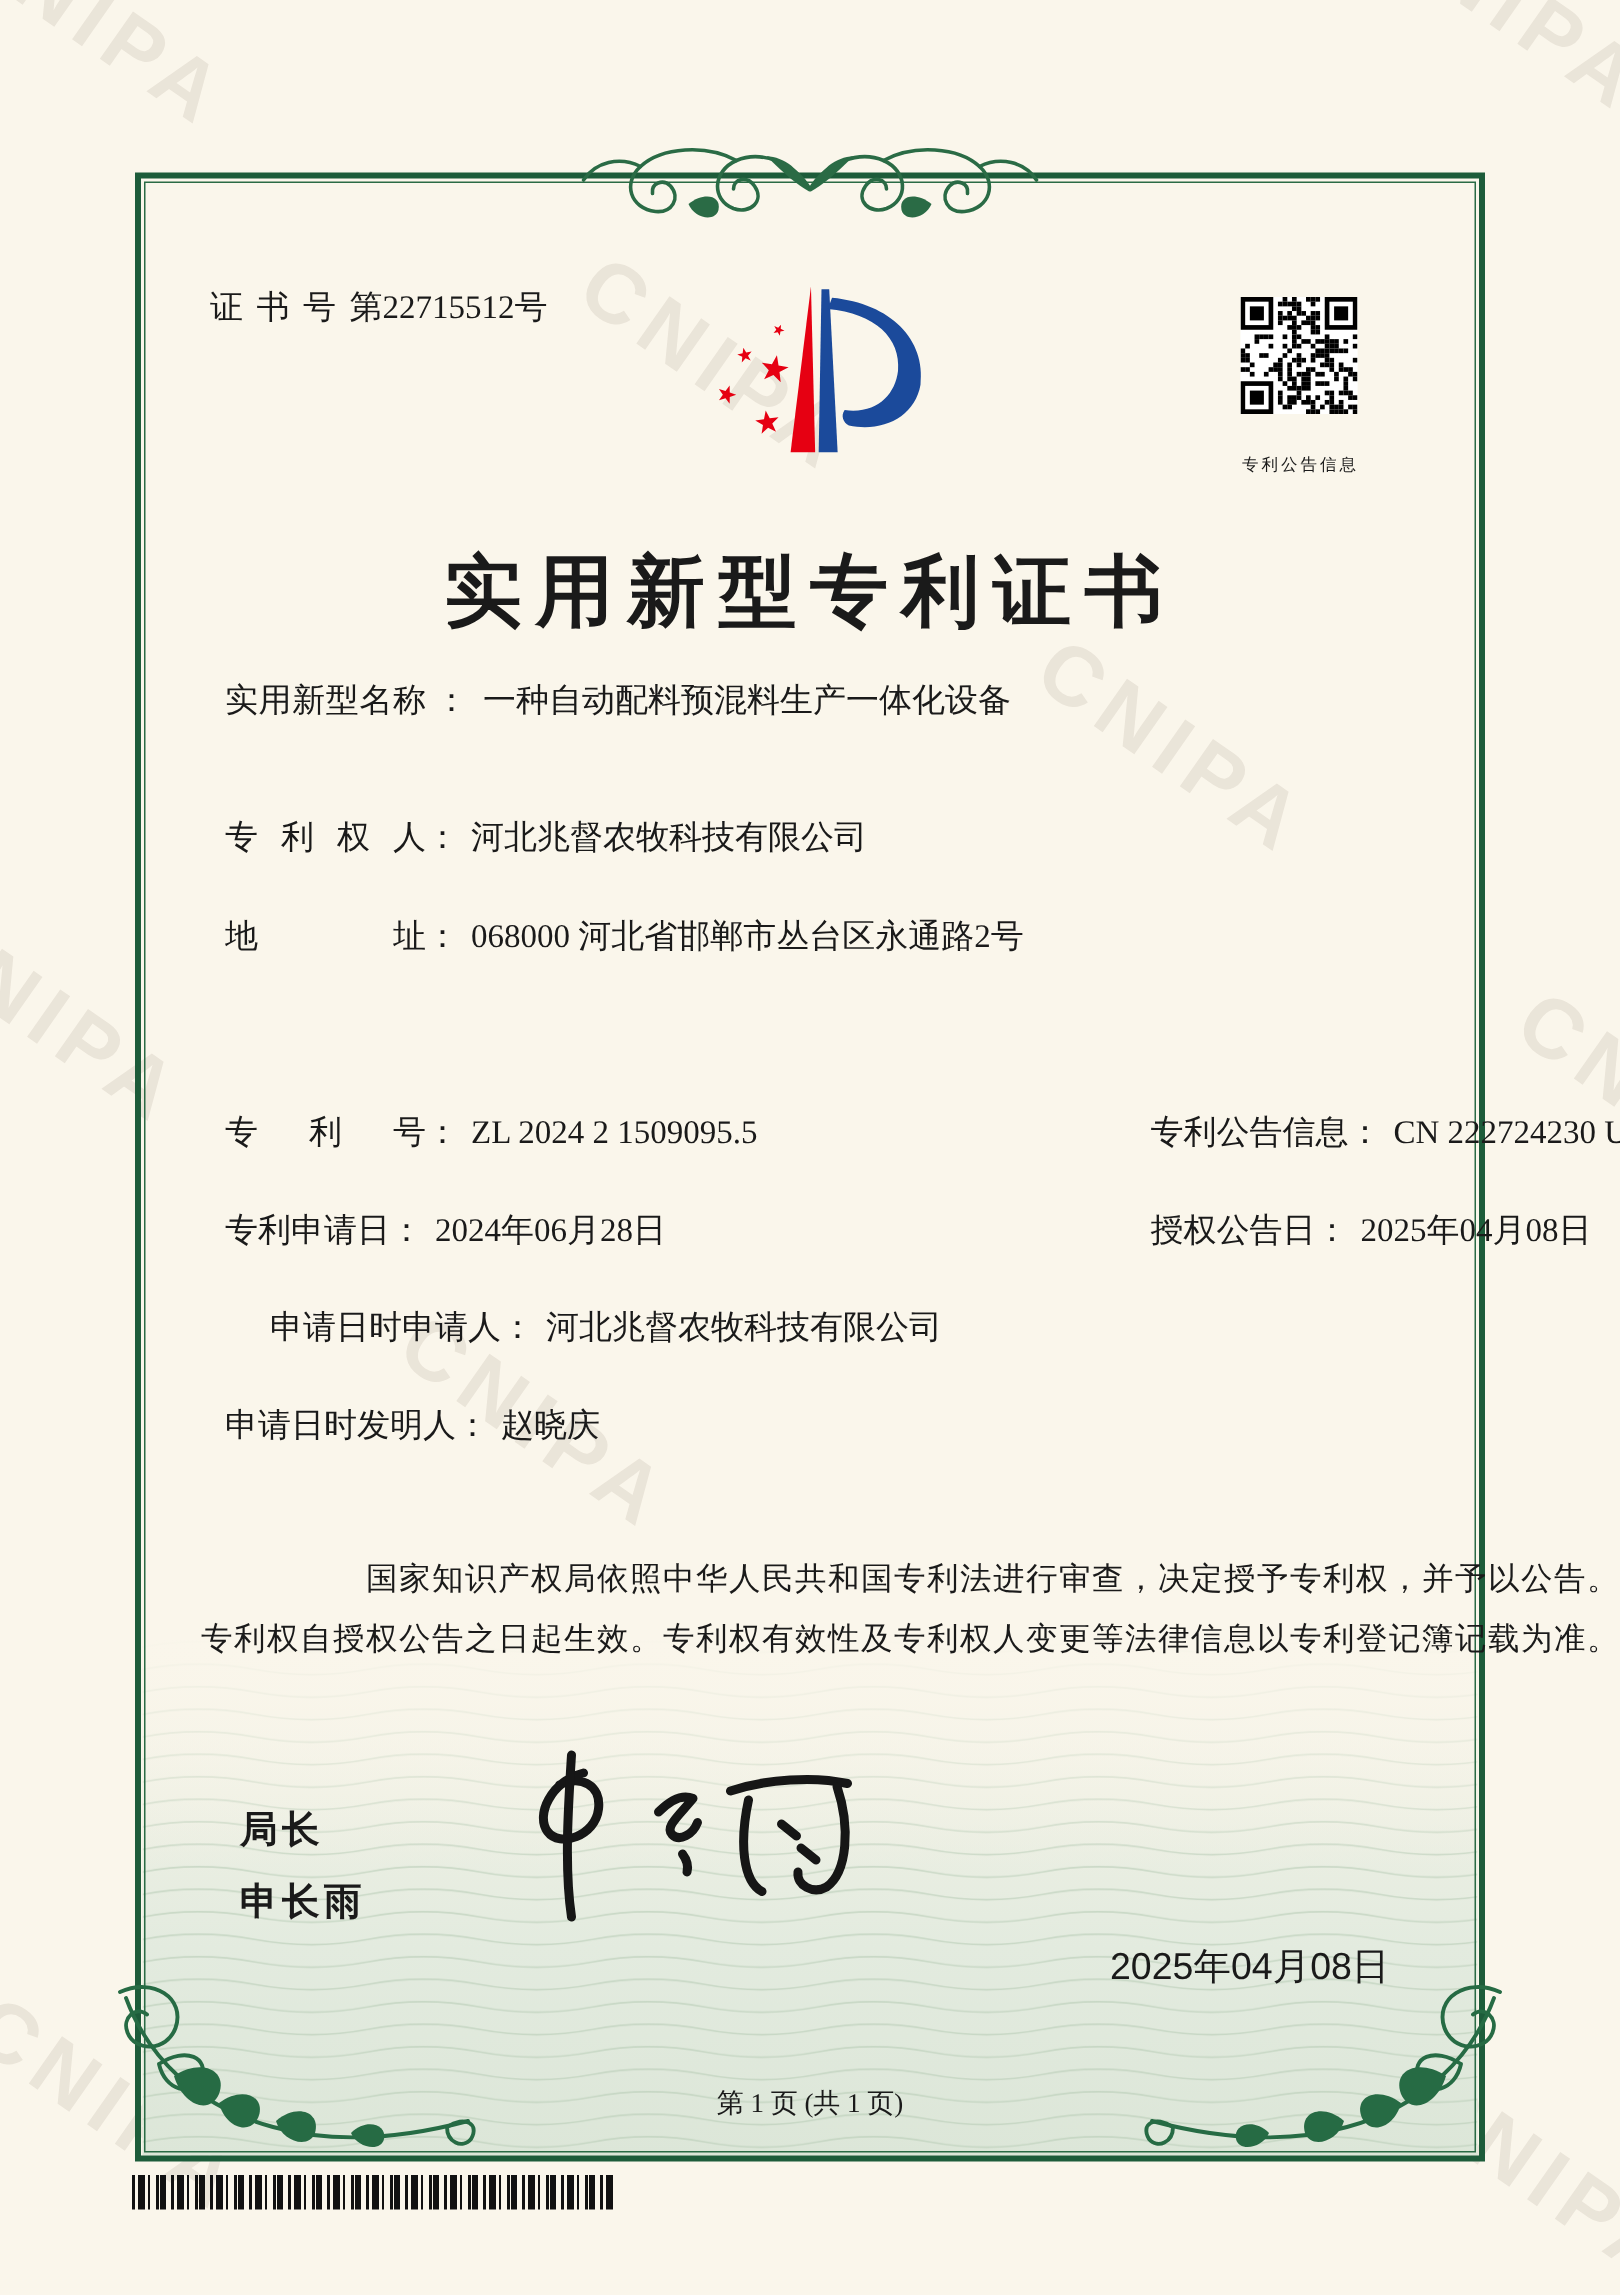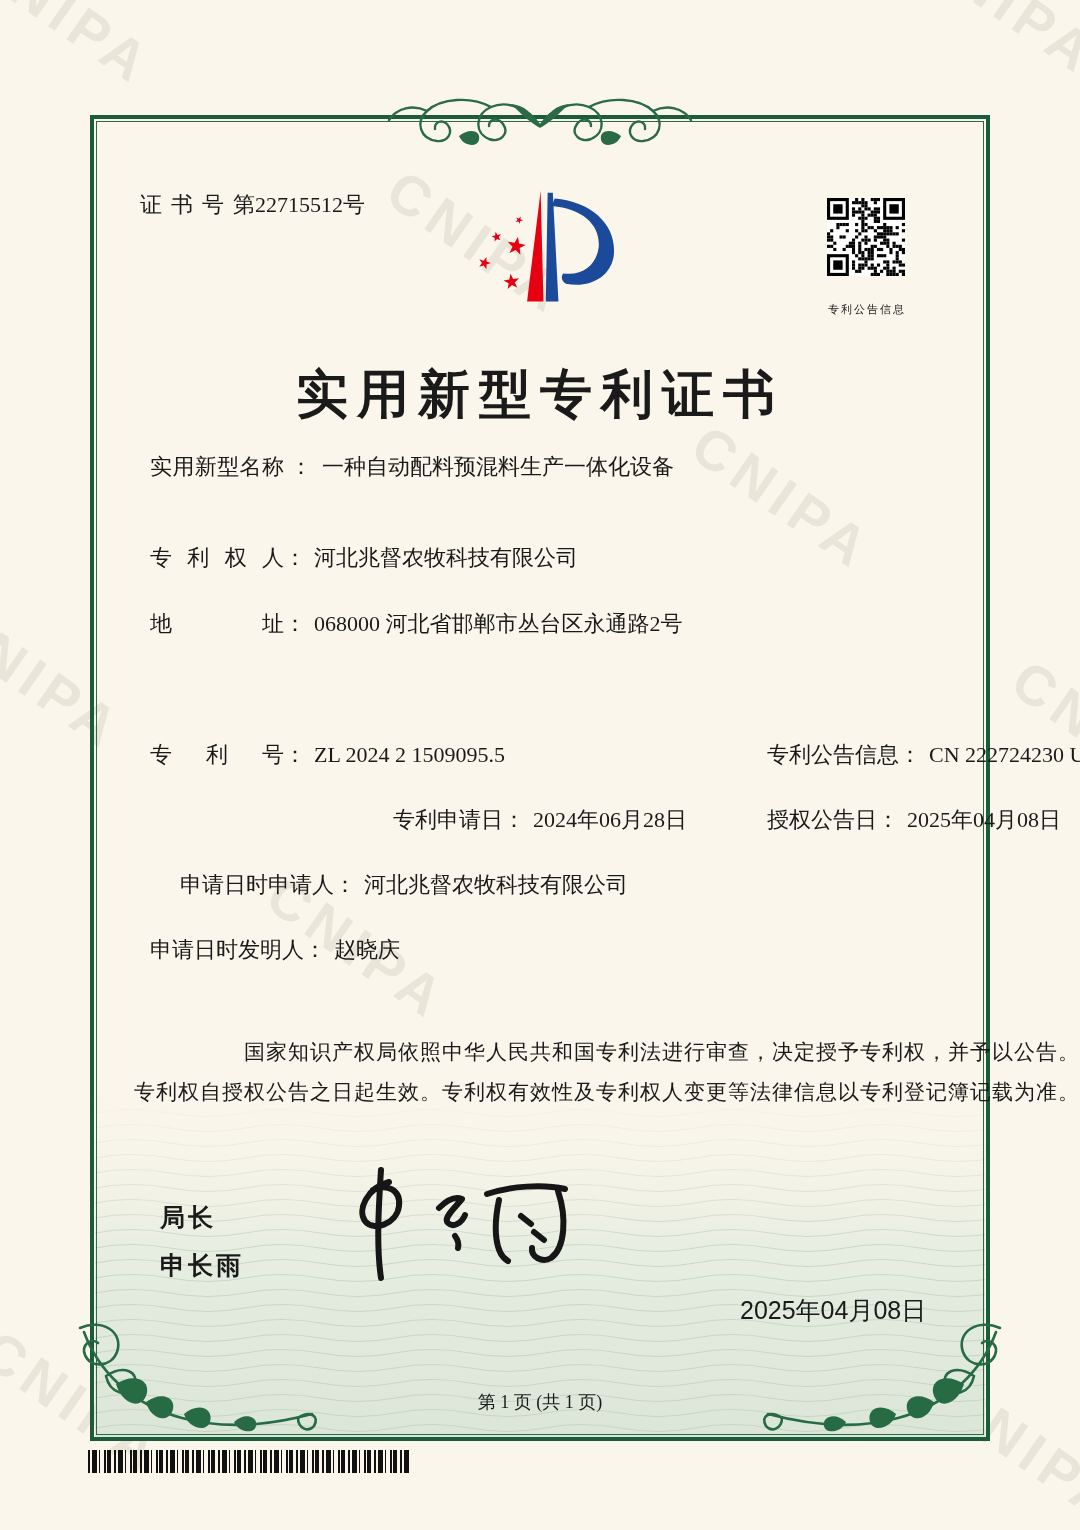"专利申请日： 2024年06月28日" div.row { text-align: center -> none }
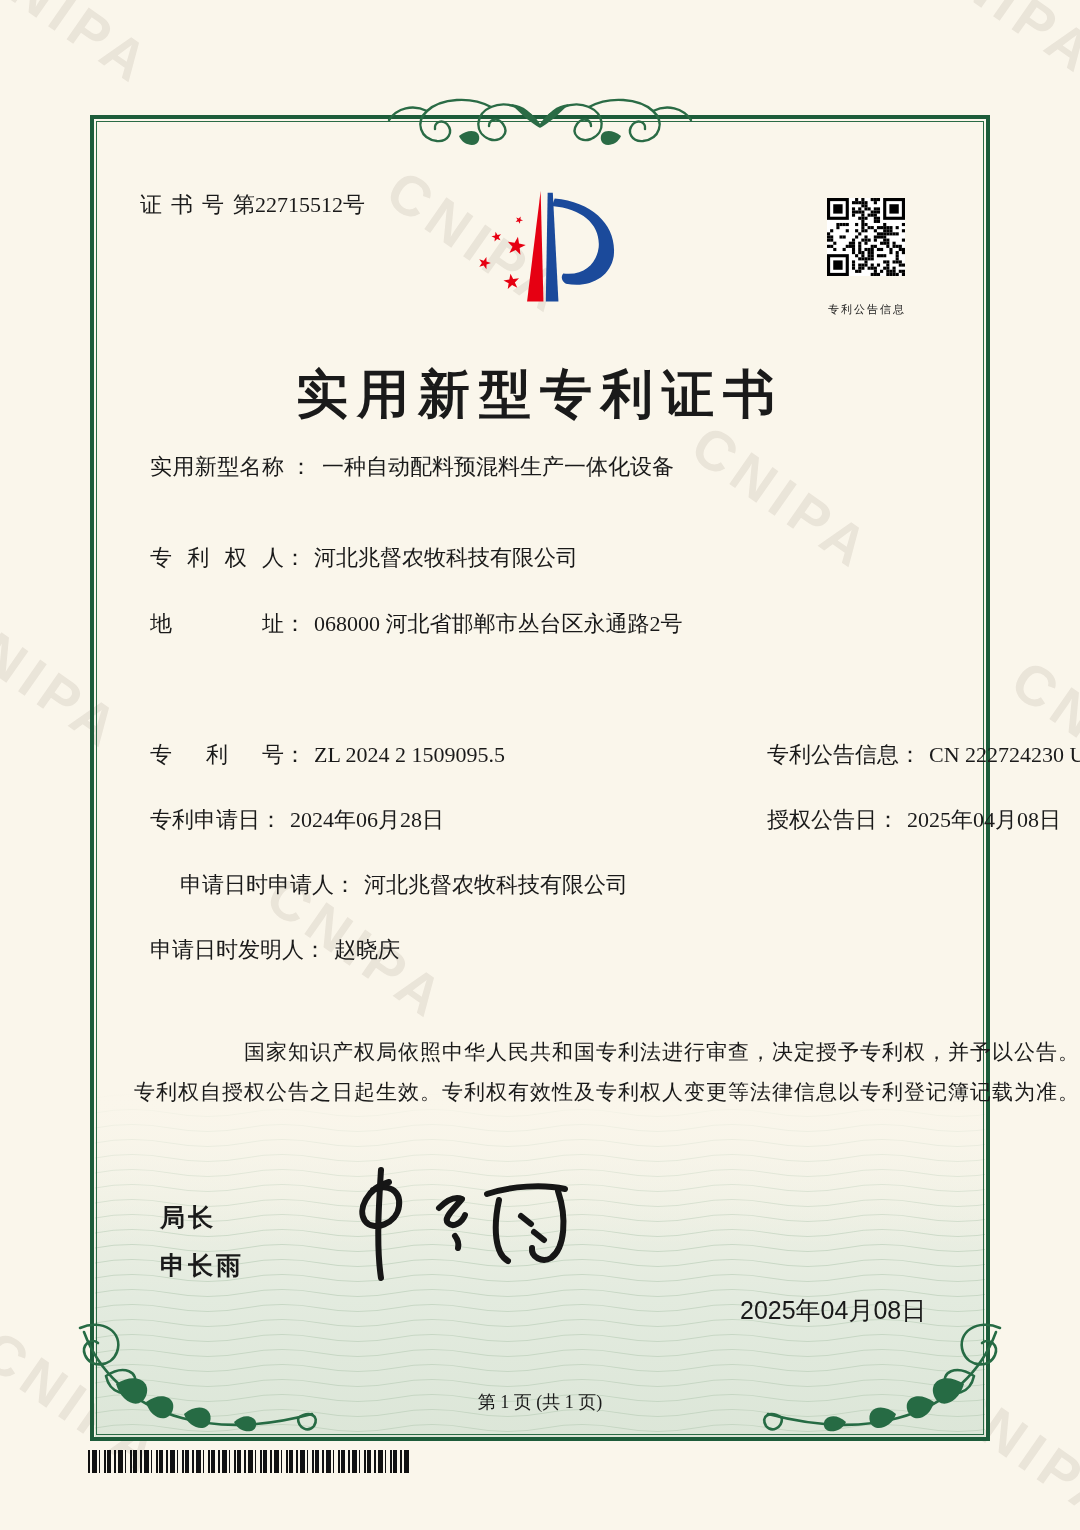"局长" .commissioner { font-family: Liberation Mono, monospace -> Liberation Sans, sans-serif }
